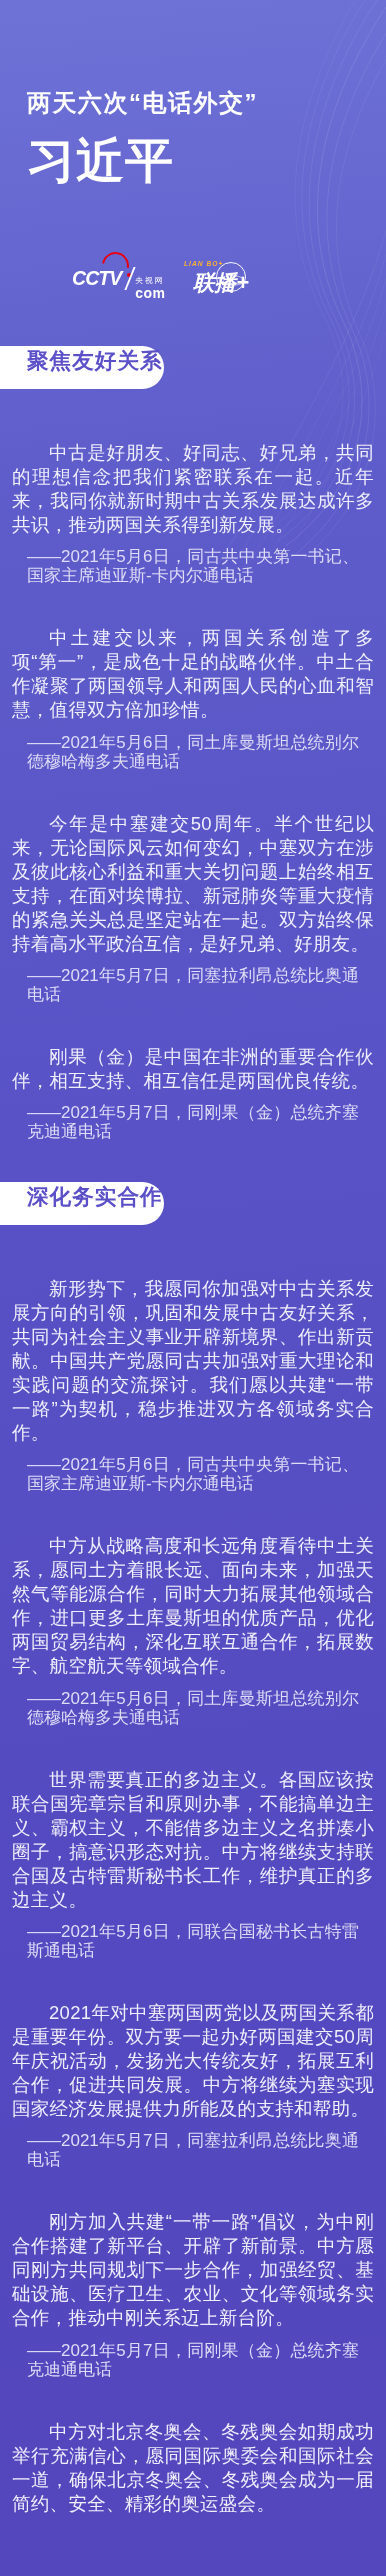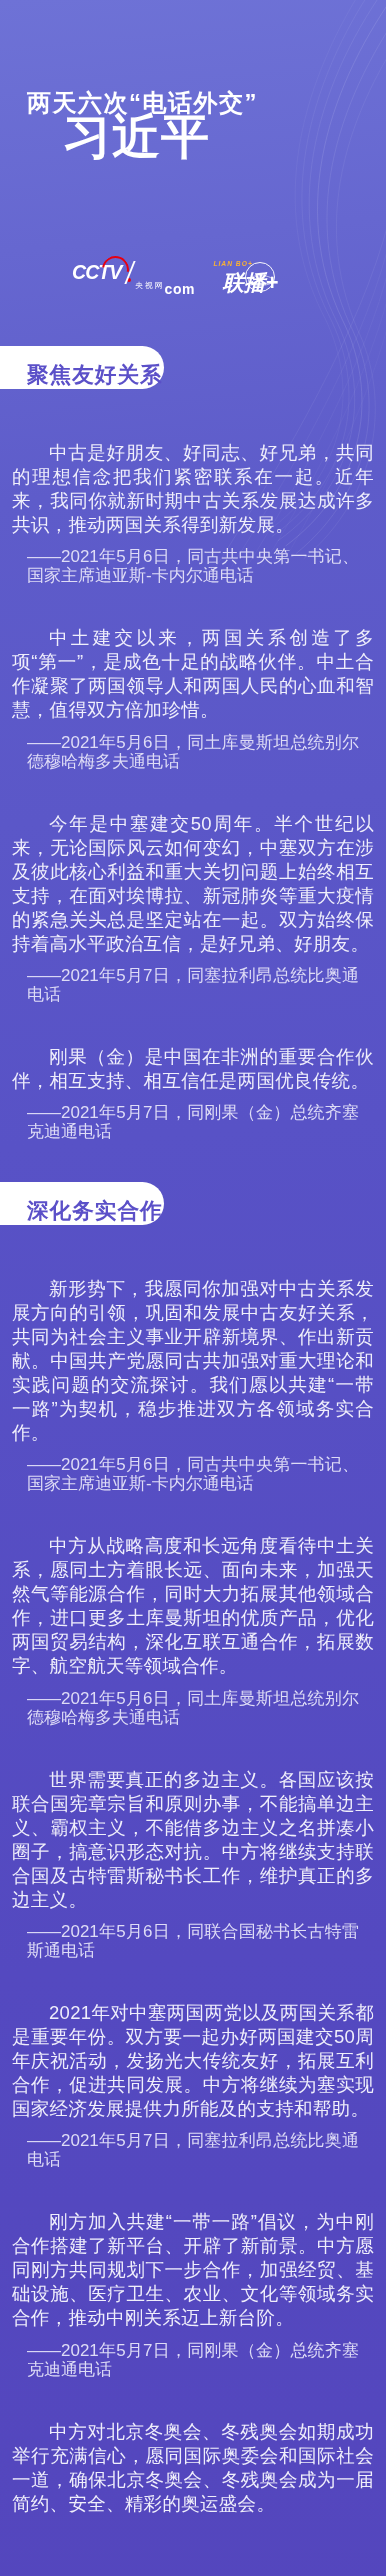"习近平" .t2 { margin-left: 36px -> none; top: 113px -> 137px }
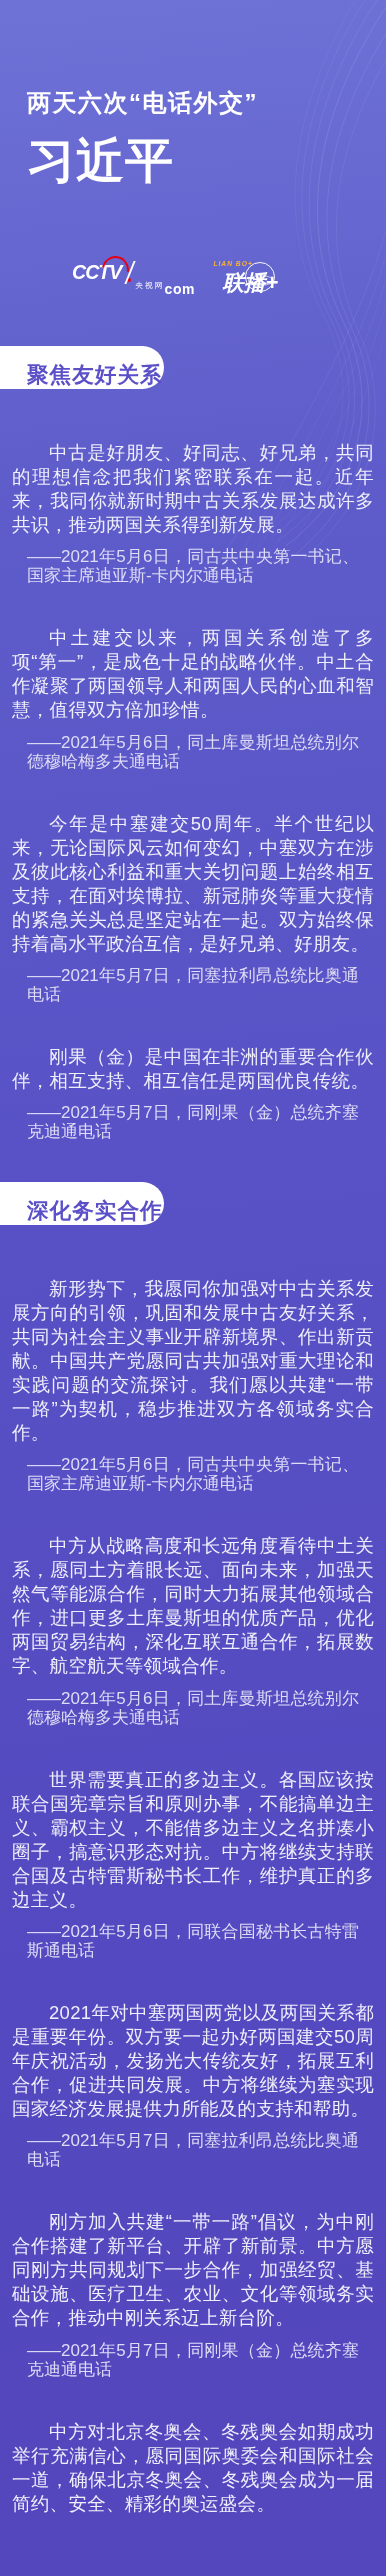"CCTV" .cctv { align-items: none -> center }
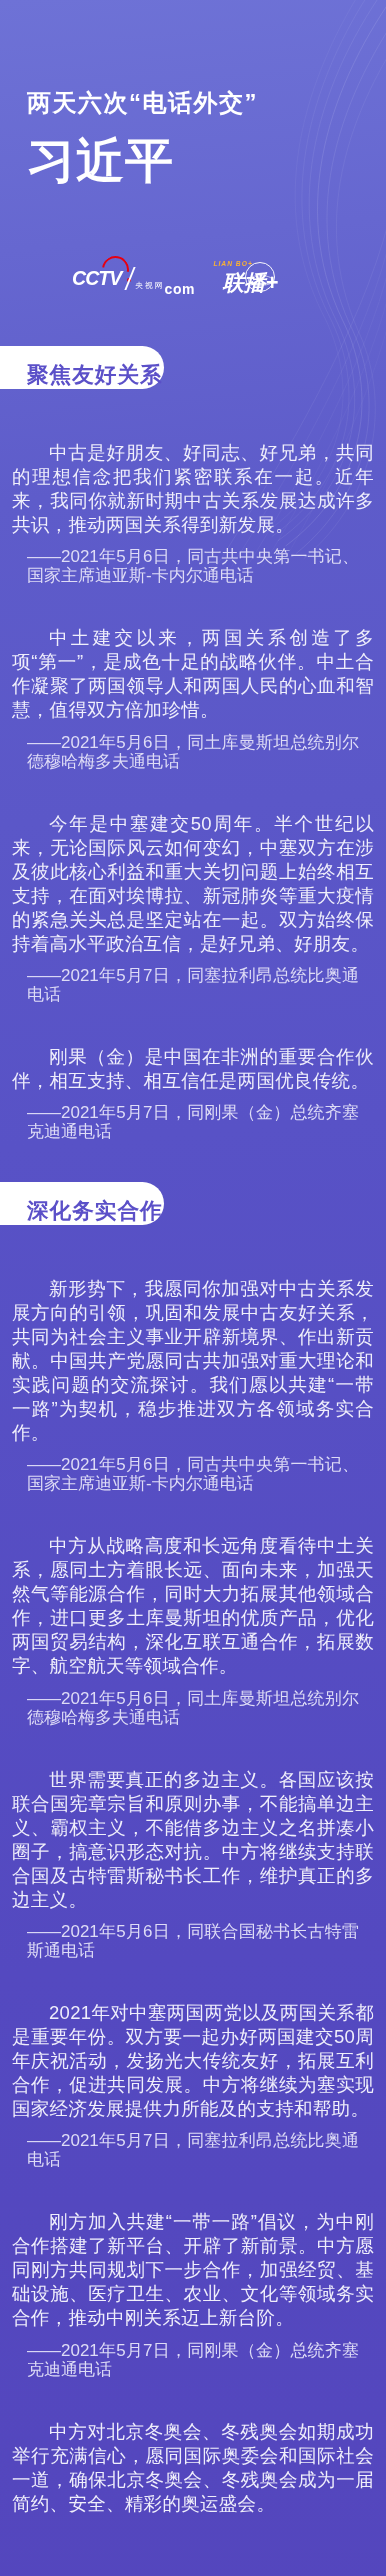"央视网" .cctv .col { flex-direction: row -> column }
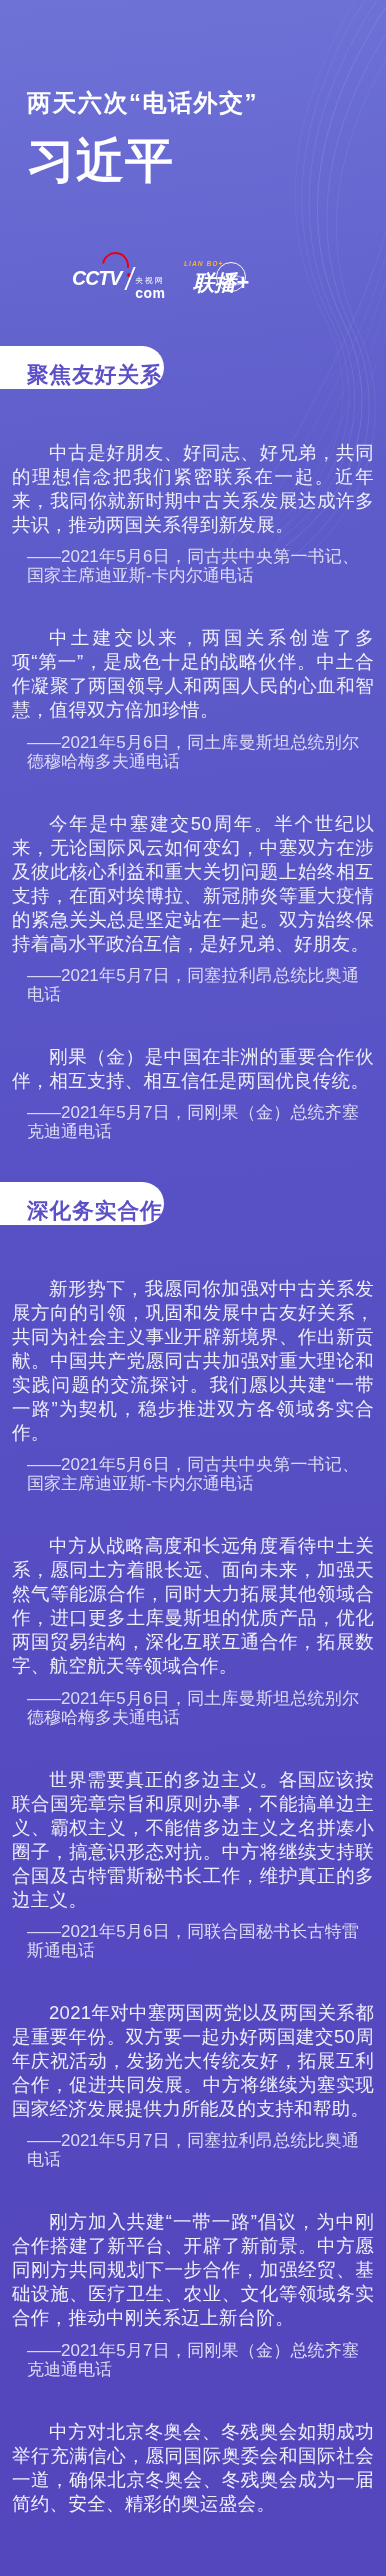"聚焦友好关系" .card { align-items: flex-end -> flex-start }
